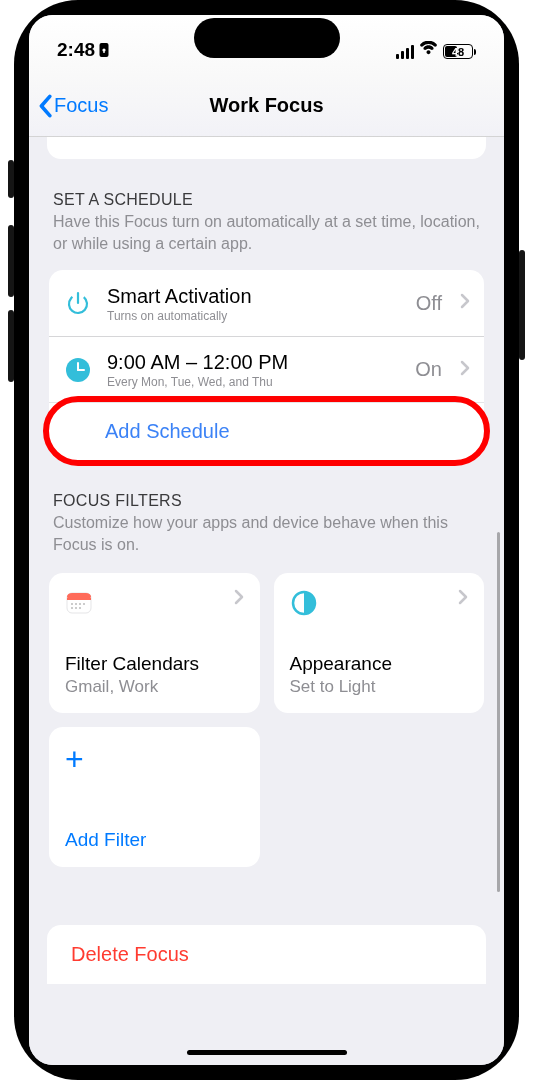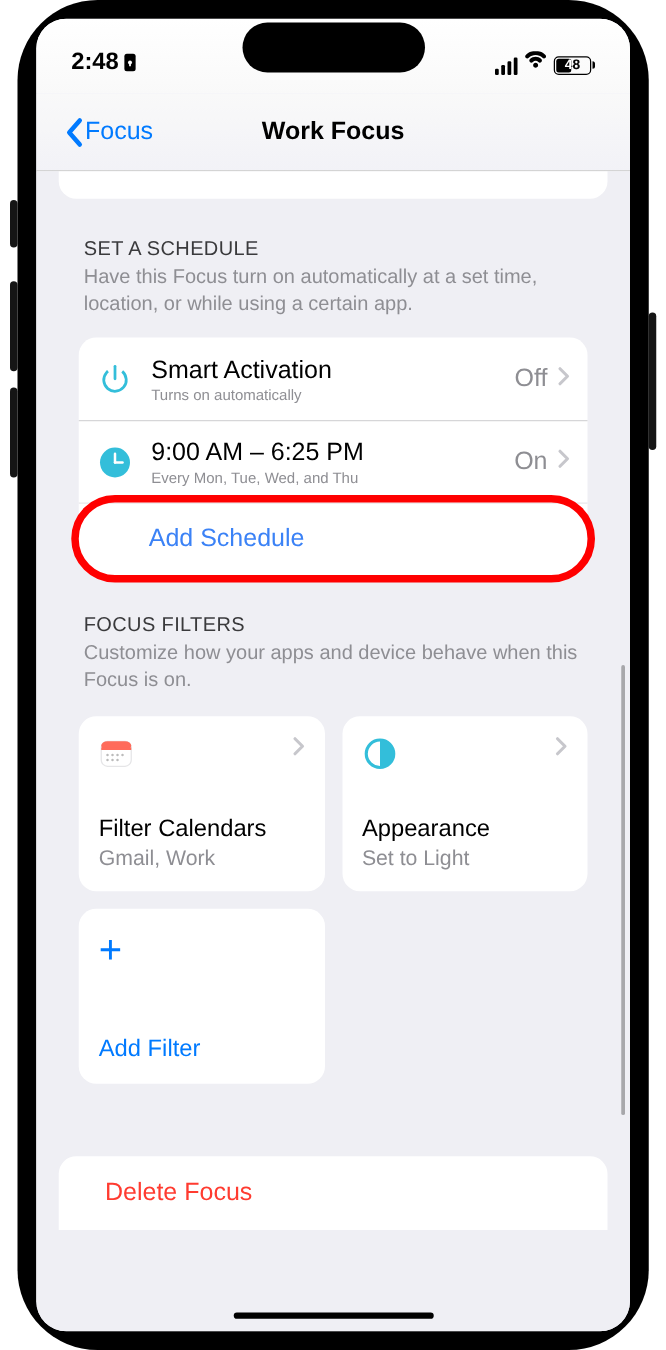"Focus" .nav-back { left: 21px -> 7px }
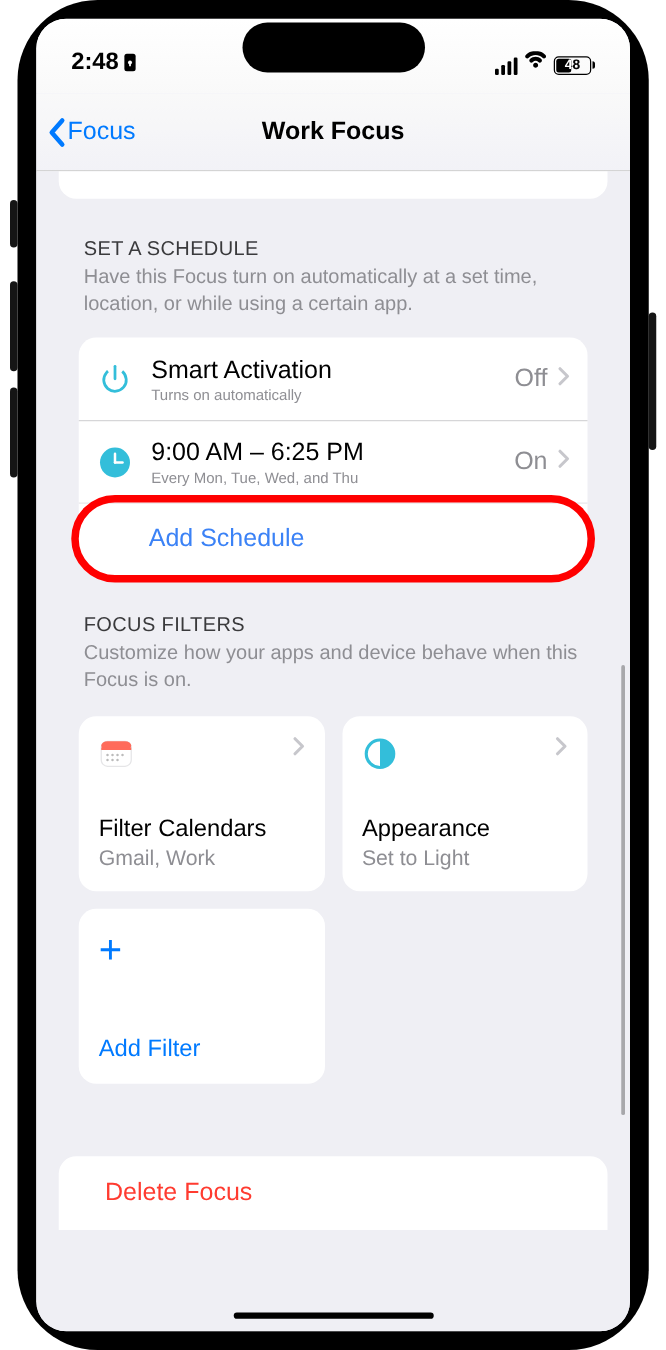"SET A SCHEDULE" .section { padding: 0 34px -> 0 20px }
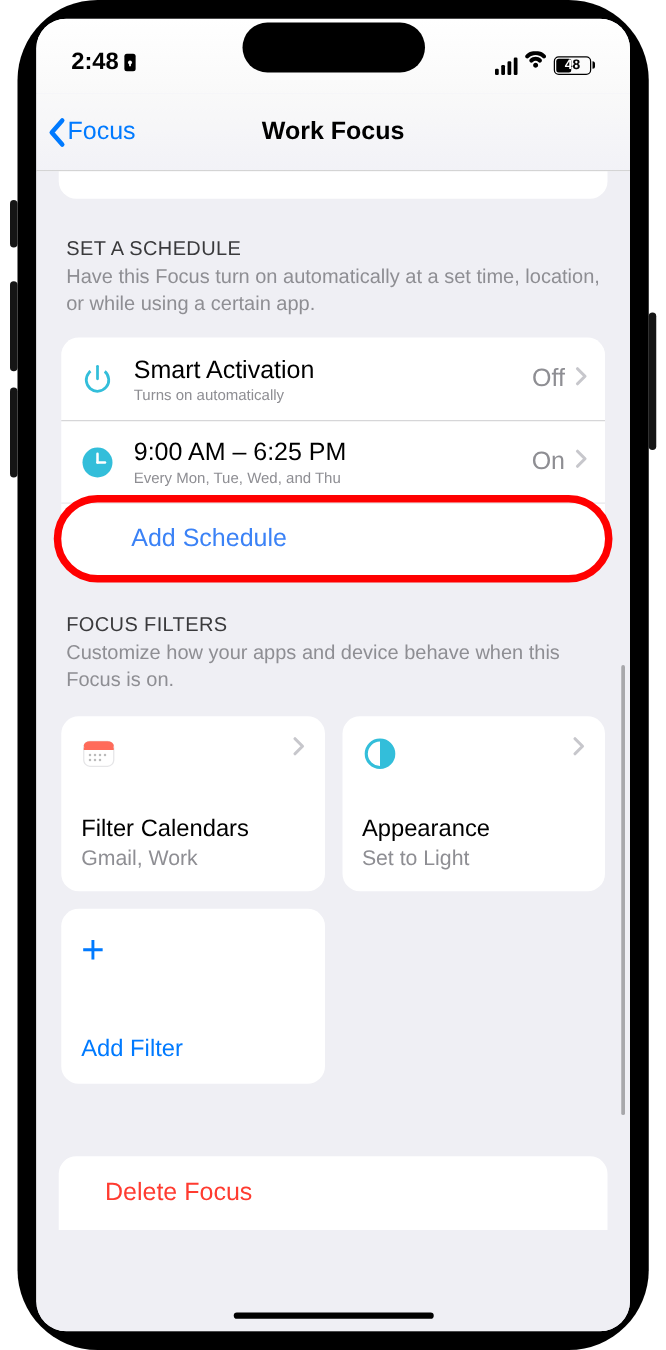"Off" .item-trail { gap: 8px -> 18px }
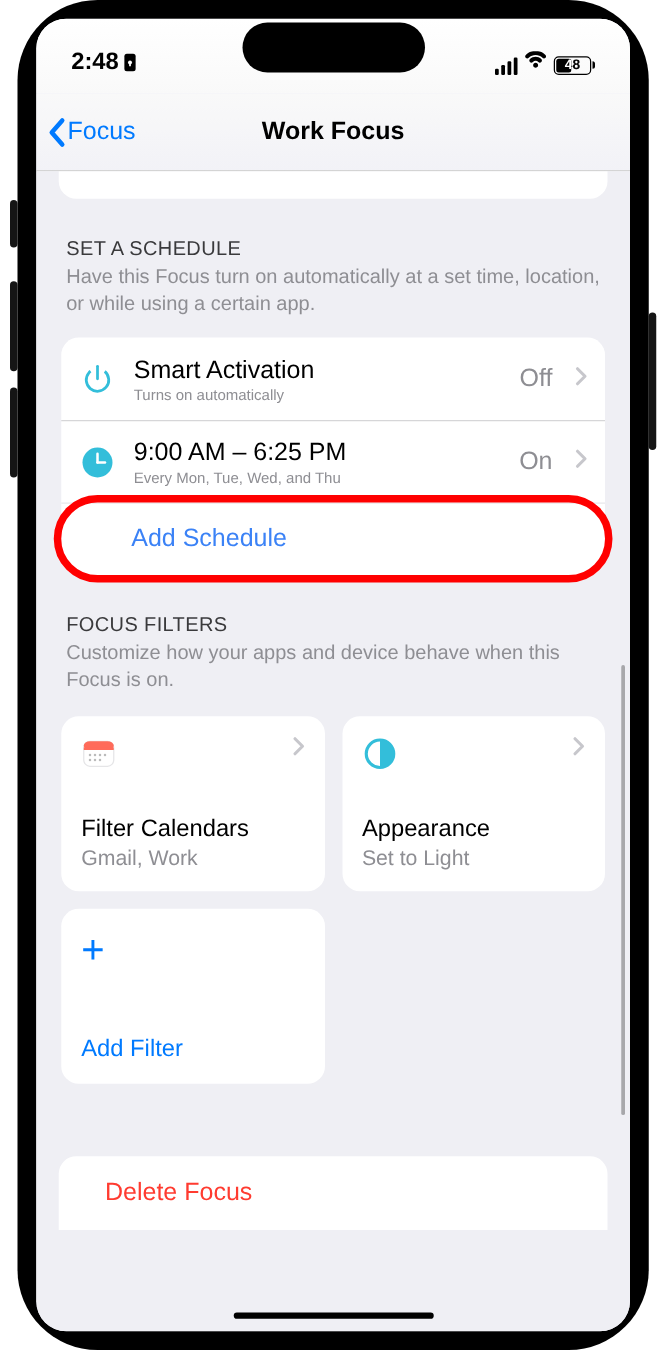"9:00 AM – 6:25 PM" div.item-title { text: 6:25 -> 12:00 }
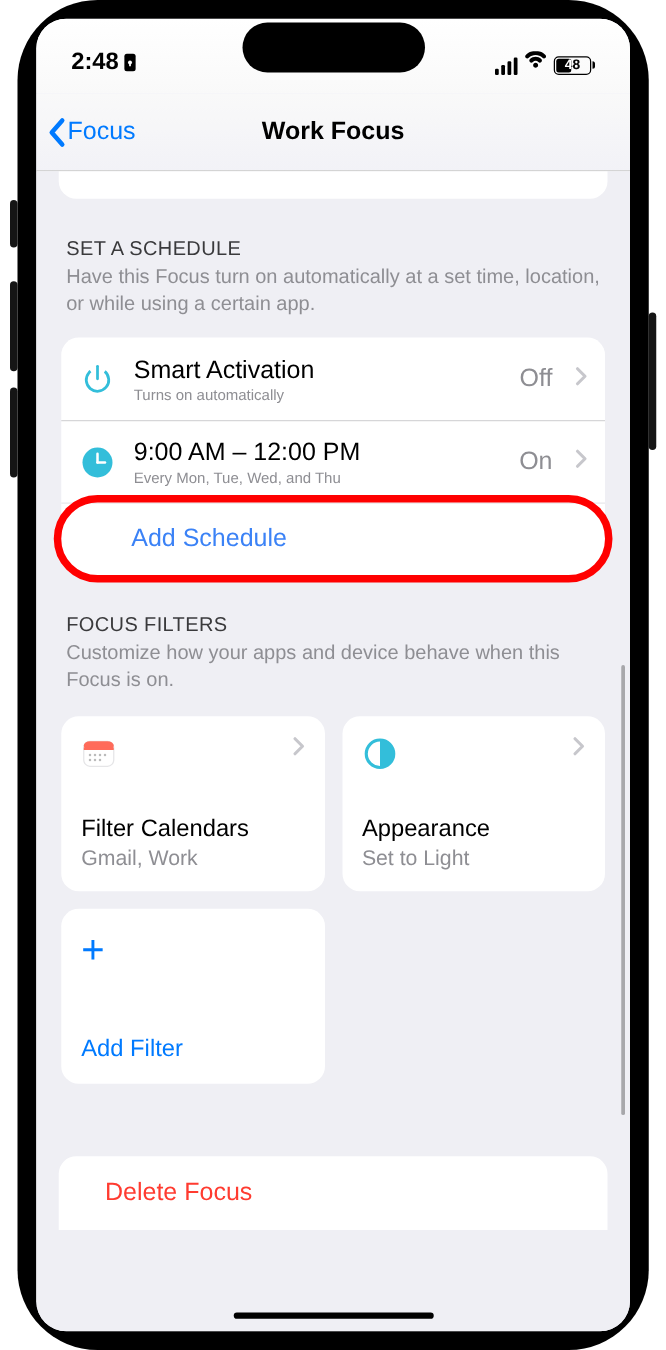"Delete Focus" .delete-section { padding: 18px 37px -> 18px 24px }
